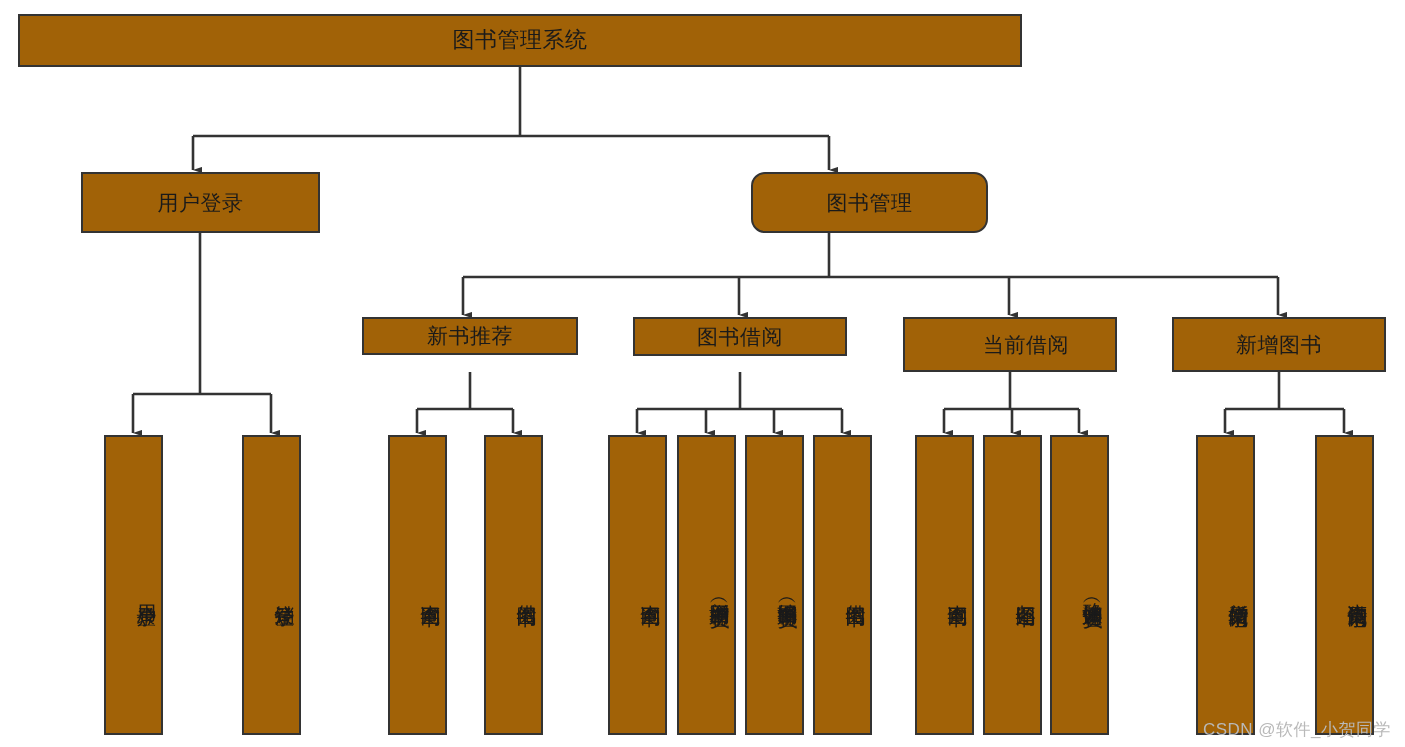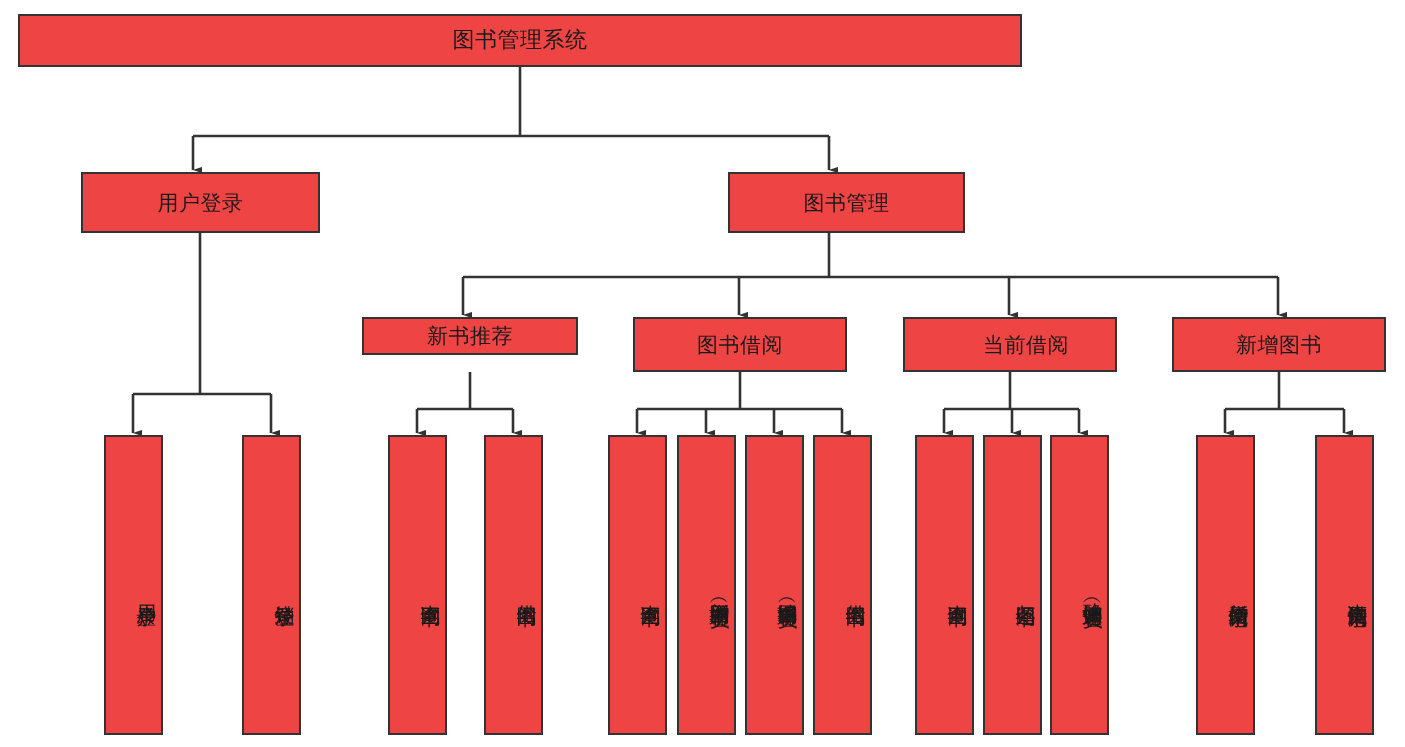"图书管理系统" .node-box { background: #ef4444 -> #a16207 }
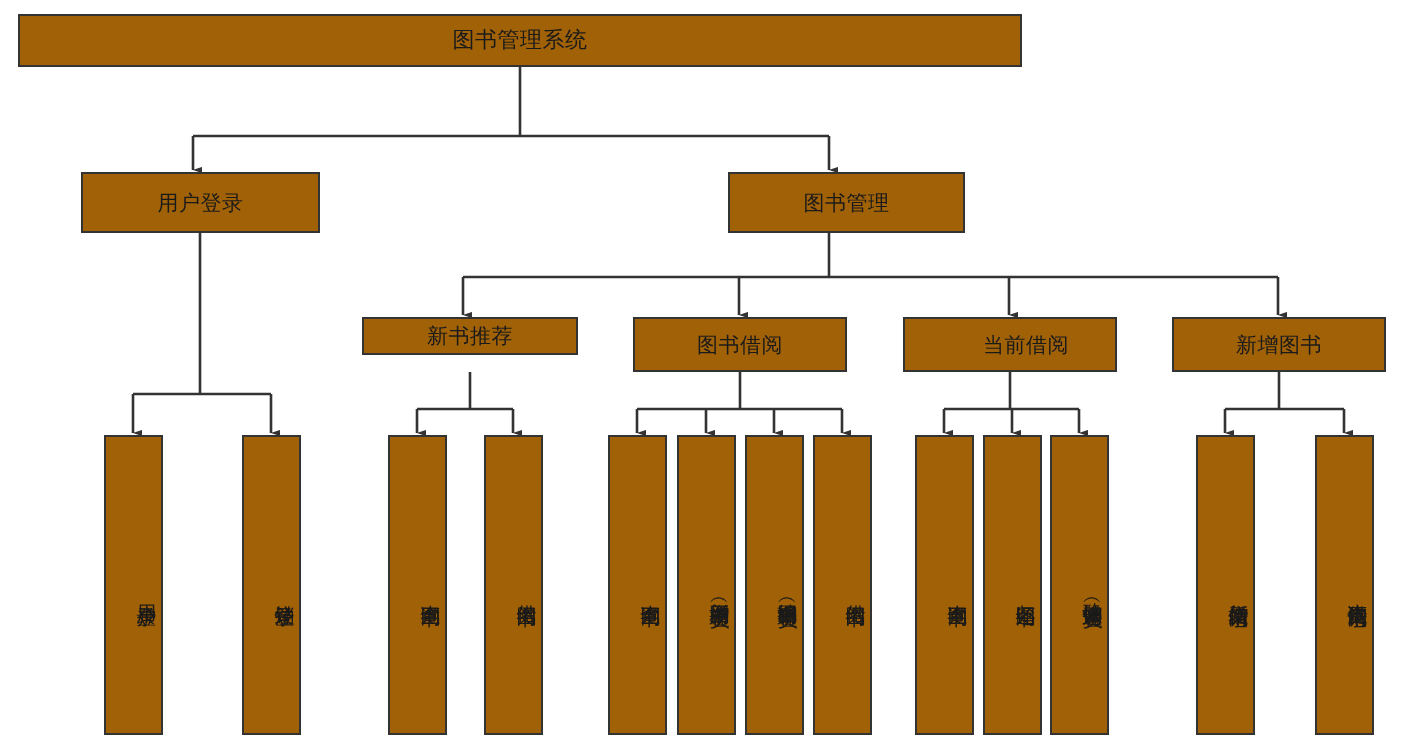"图书管理" div.node-box { border-radius: none -> 14px; left: 728px -> 751px }
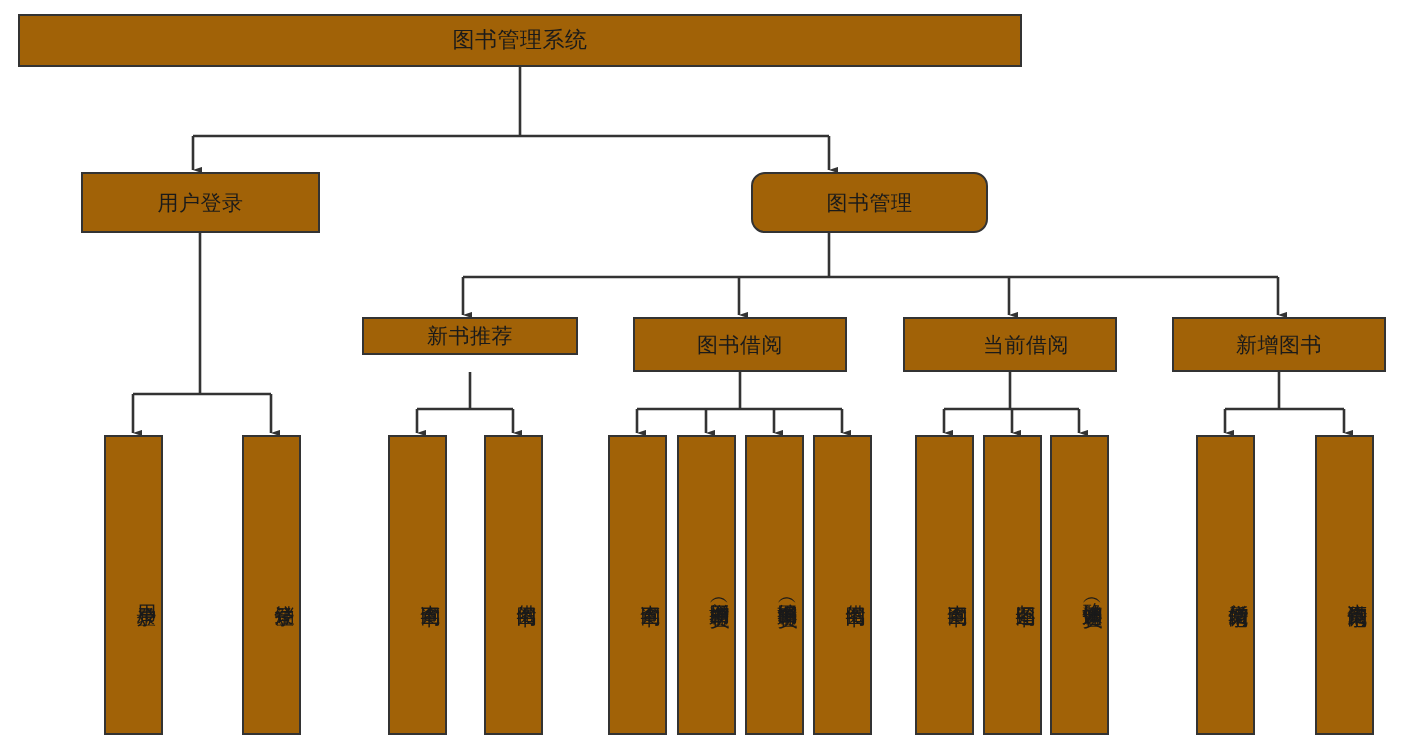"图书借阅" div.node-box { height: 55px -> 39px }
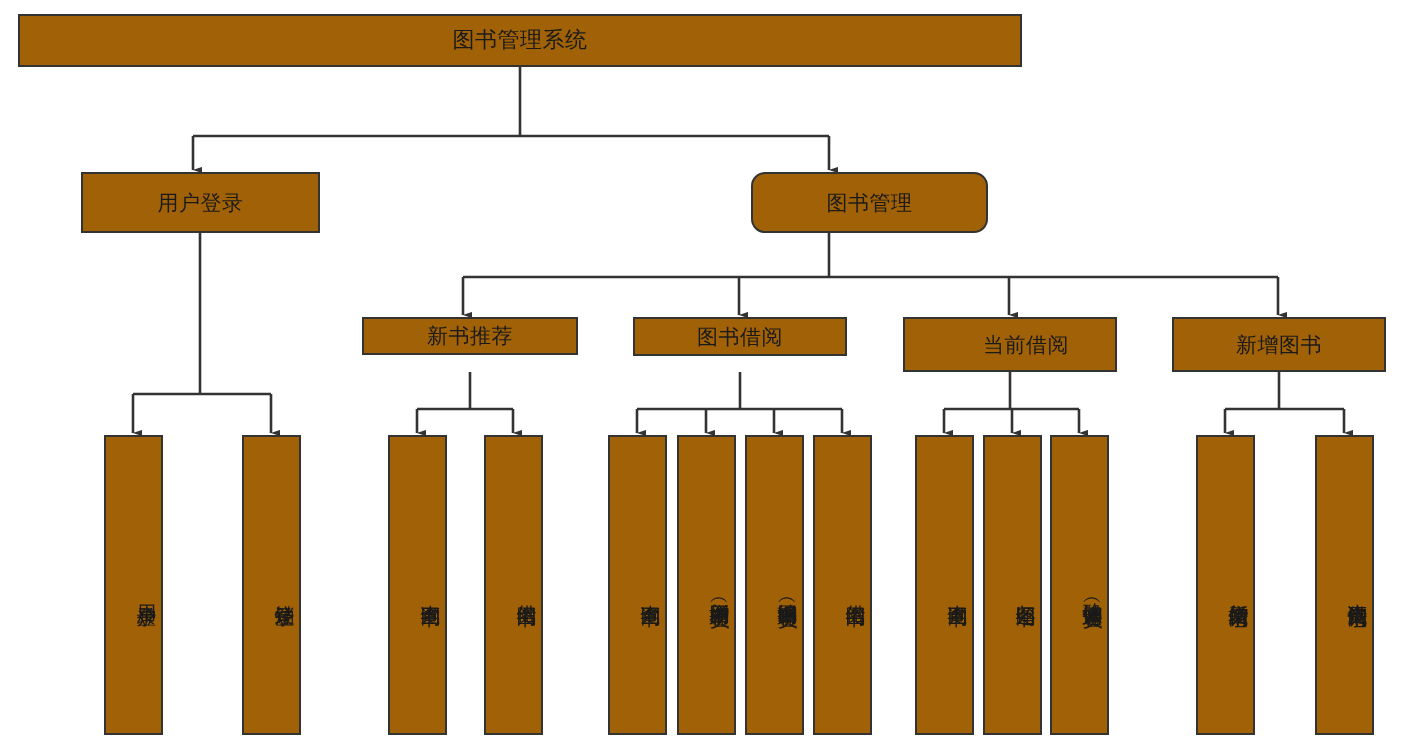"CSDN @软件_小贺同学" div.watermark { html: none -> <div>CSDN @软件_小贺同学</div> }
